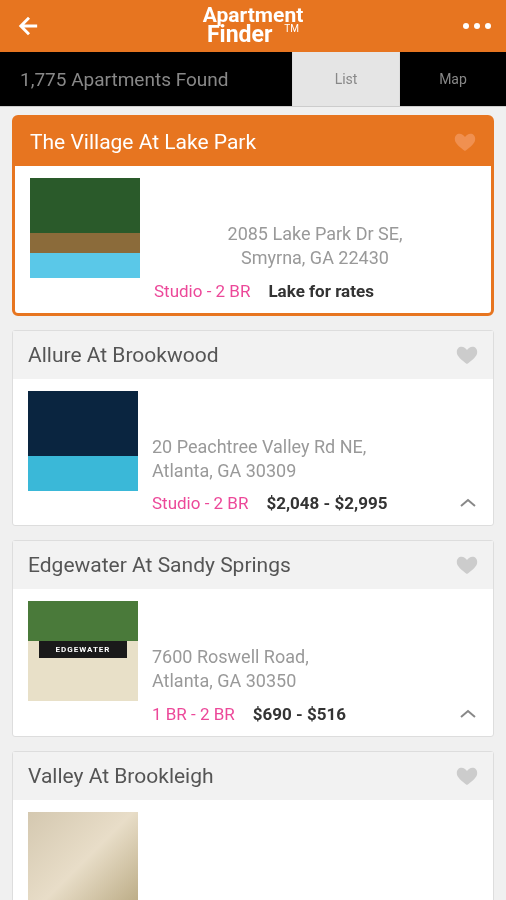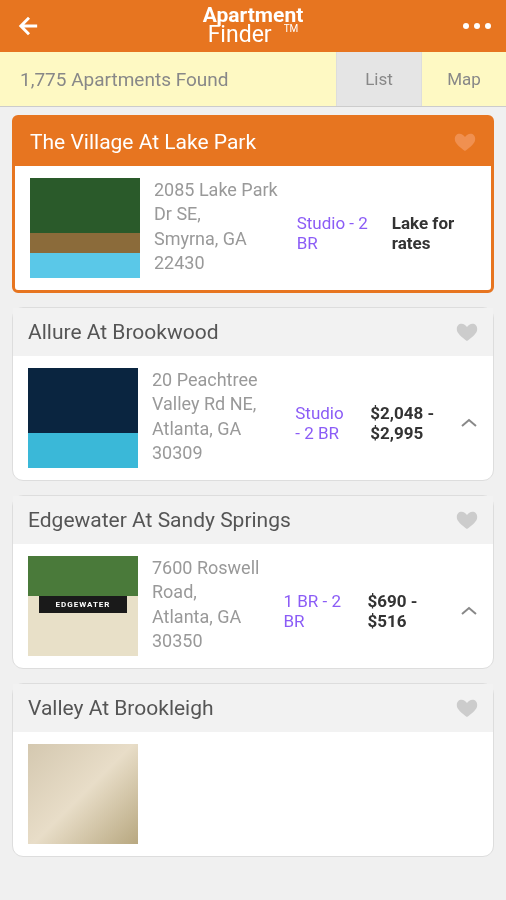"Finder" .logo-bottom { font-weight: normal -> bold }
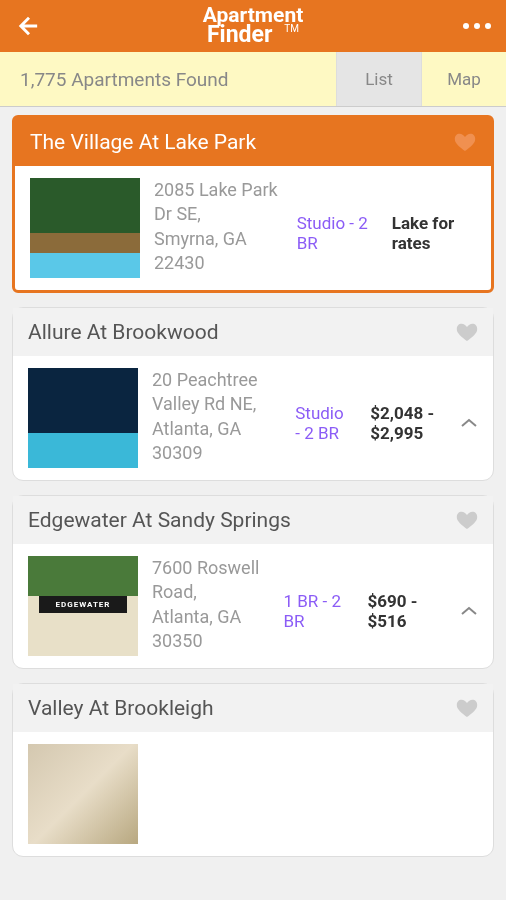"1,775 Apartments Found" .sub-bar { background: #fef9c3 -> #000000 }
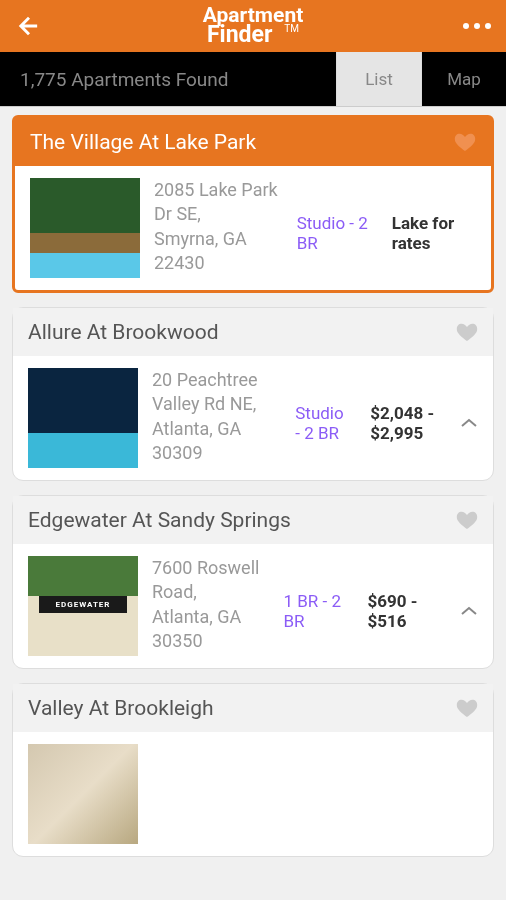"List" .tab { font-size: 17px -> 14px; width: 85px -> 107px }
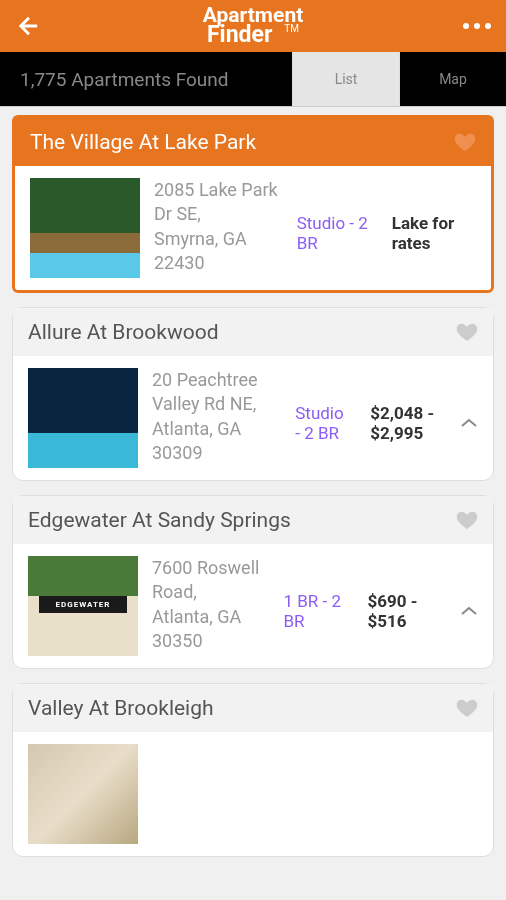"The Village At Lake Park" .card.featured { text-align: none -> center }
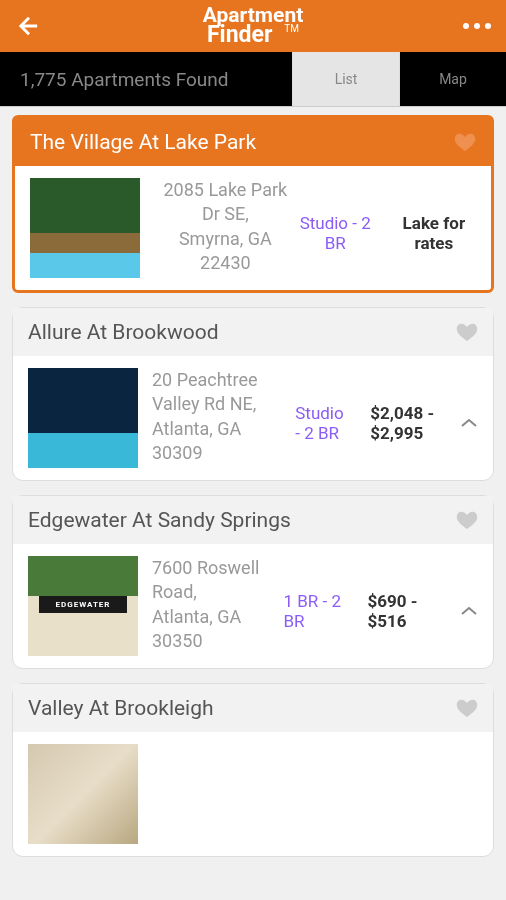"2085 Lake Park Dr SE," .info { flex-direction: row -> column; margin-top: none -> 44px }
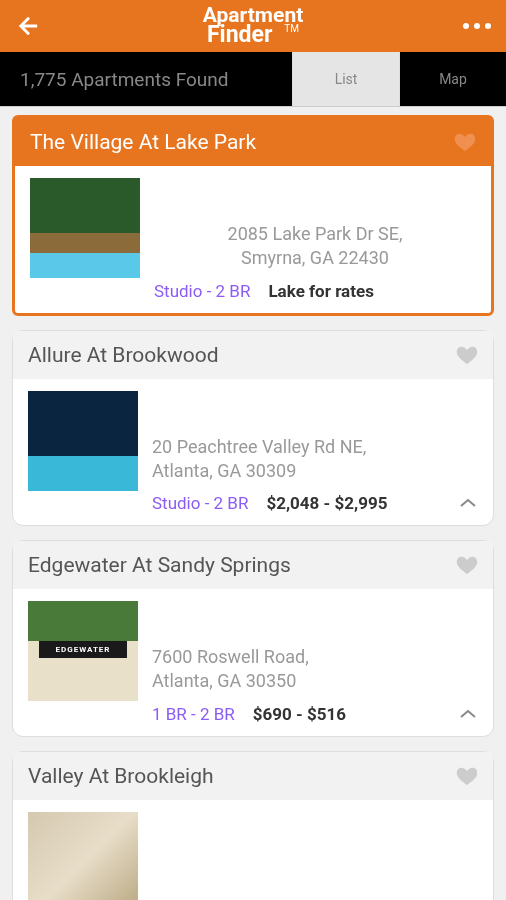"Studio - 2 BR" .bedrooms { color: #8b5cf6 -> #ec4899 }
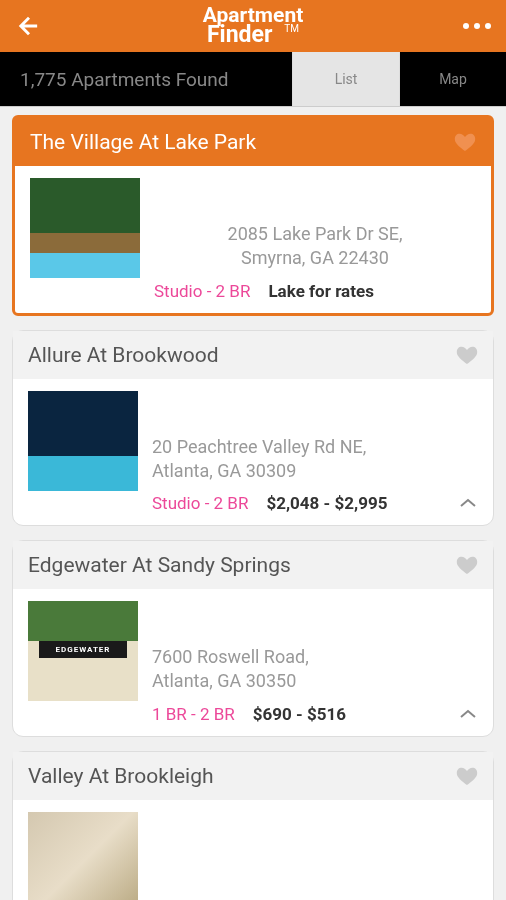"Allure At Brookwood" .card { border-radius: 11px -> 3px }
